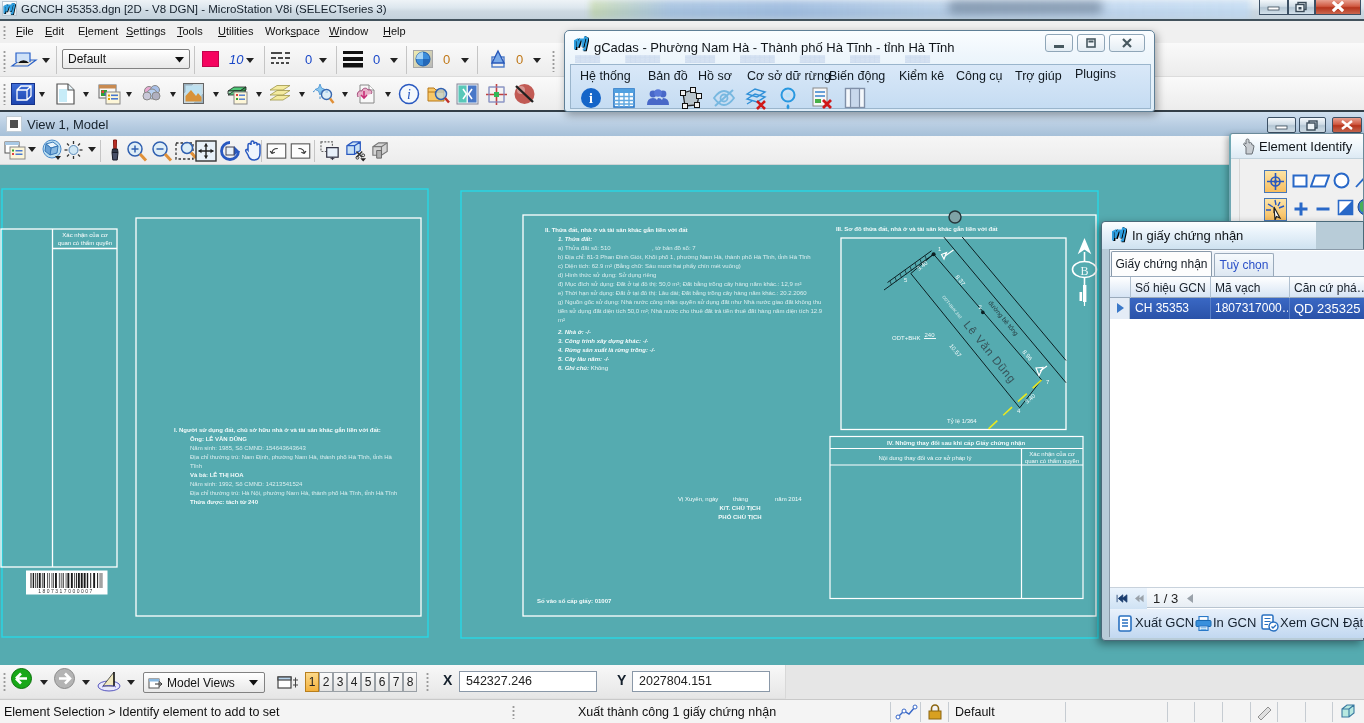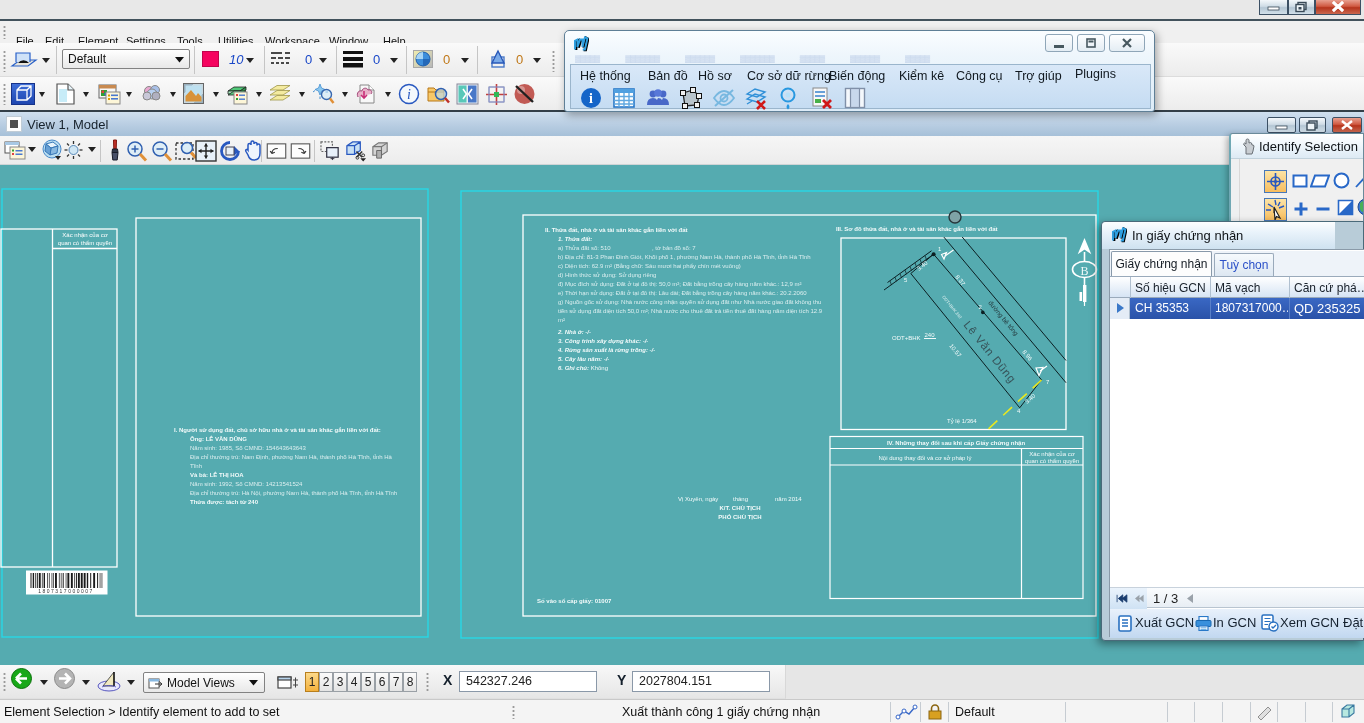"GCNCH 35353.dgn [2D - V8" div { html: none -> <div> <div></div> <div></div> <div> <svg> <path></path> <path></path> </svg> </div> <div>GCNCH 35353.dgn [2D - V8 DGN] - MicroStation V8i (SELECTseries 3)</div> </div> }
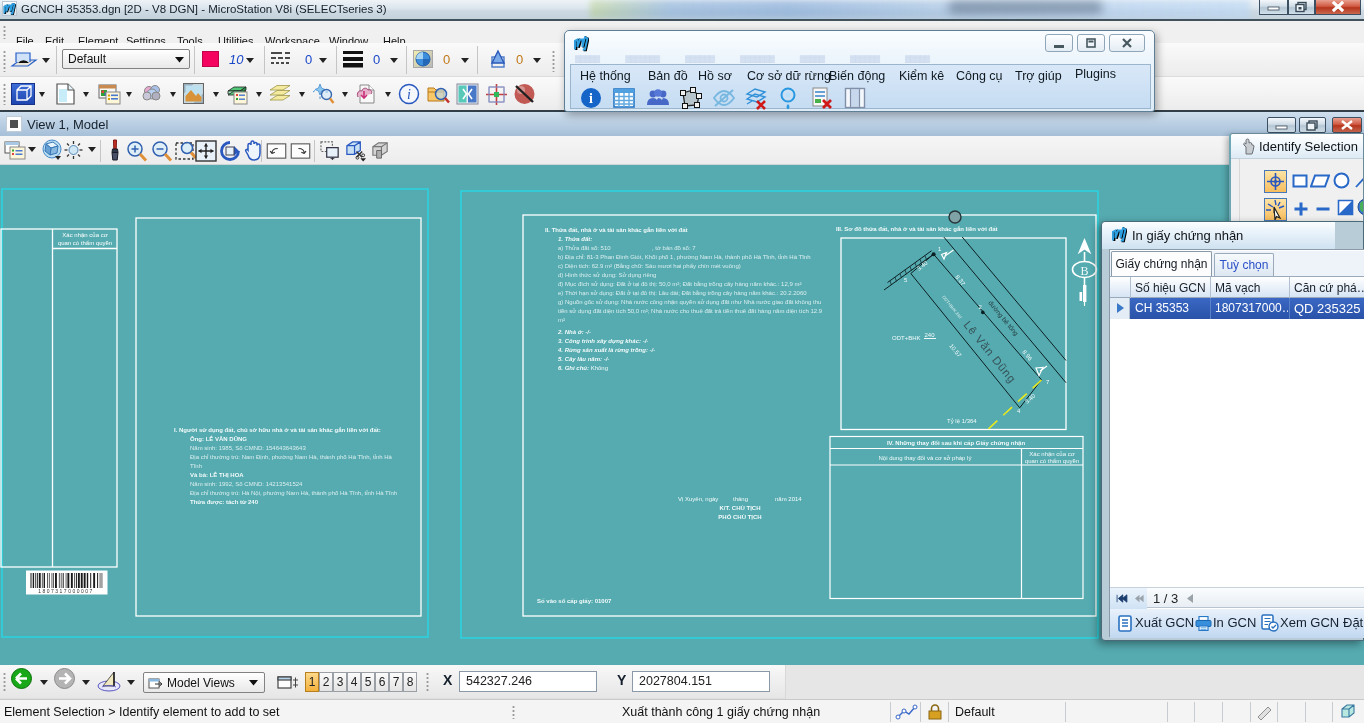"File" #menubar span.itm { top: 14px -> 4px }
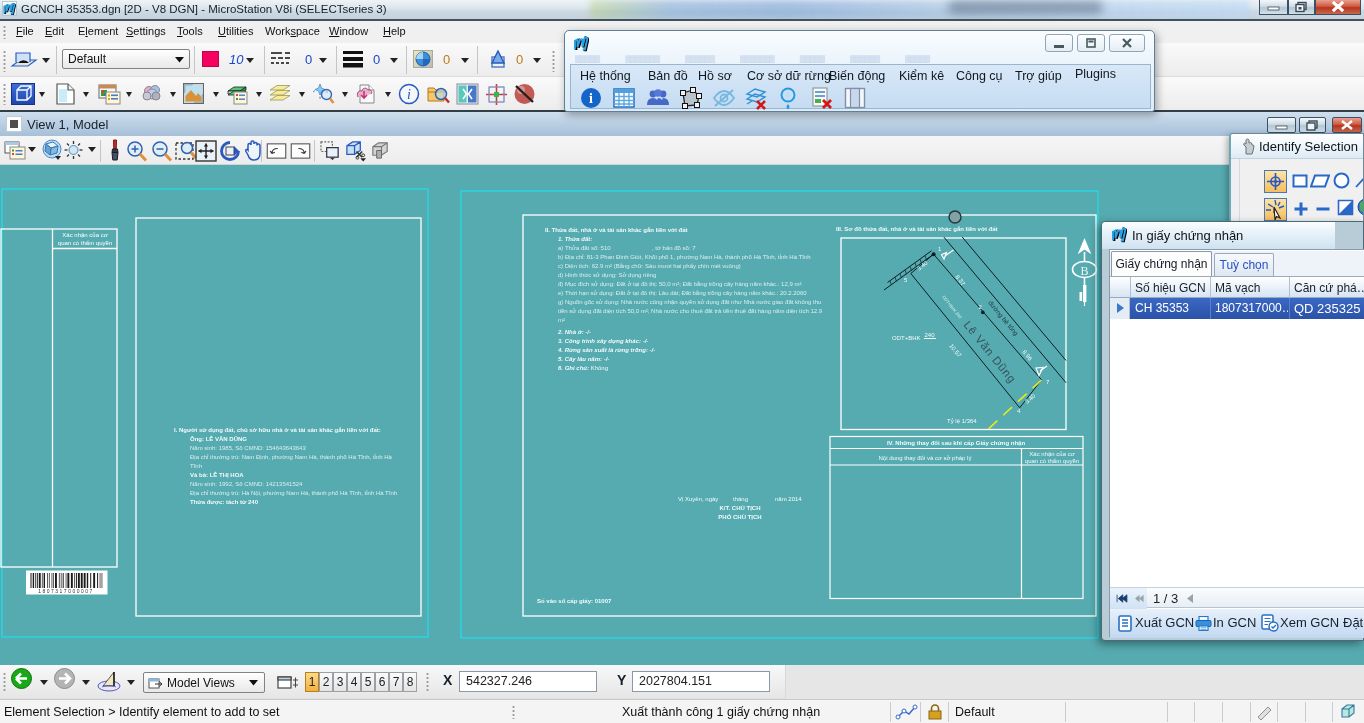"gCadas - Phường Nam Hà" div.aerotitle { html: none -> <div>gCadas - Phường Nam Hà - Thành phố Hà Tĩnh - tỉnh Hà Tĩnh</div> }
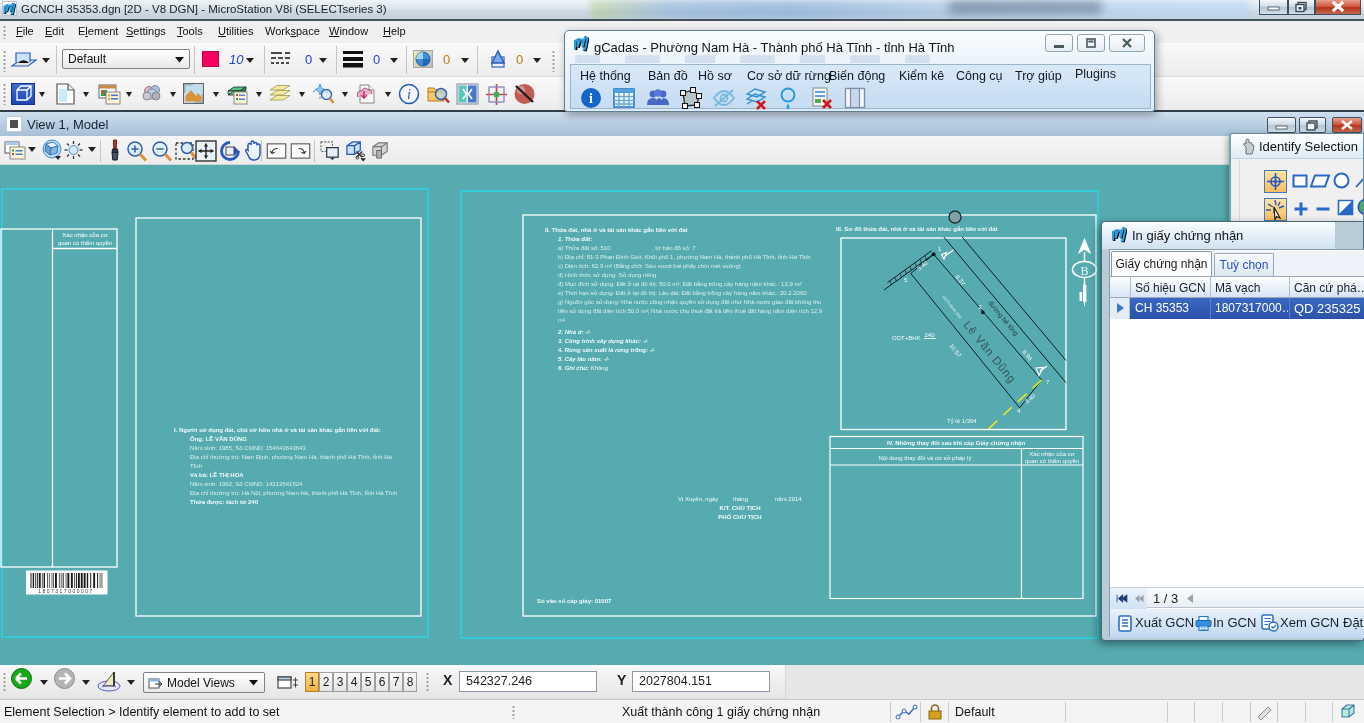"Identify Selection" div.aerotitle { text: Identify Selection -> Element Identify }
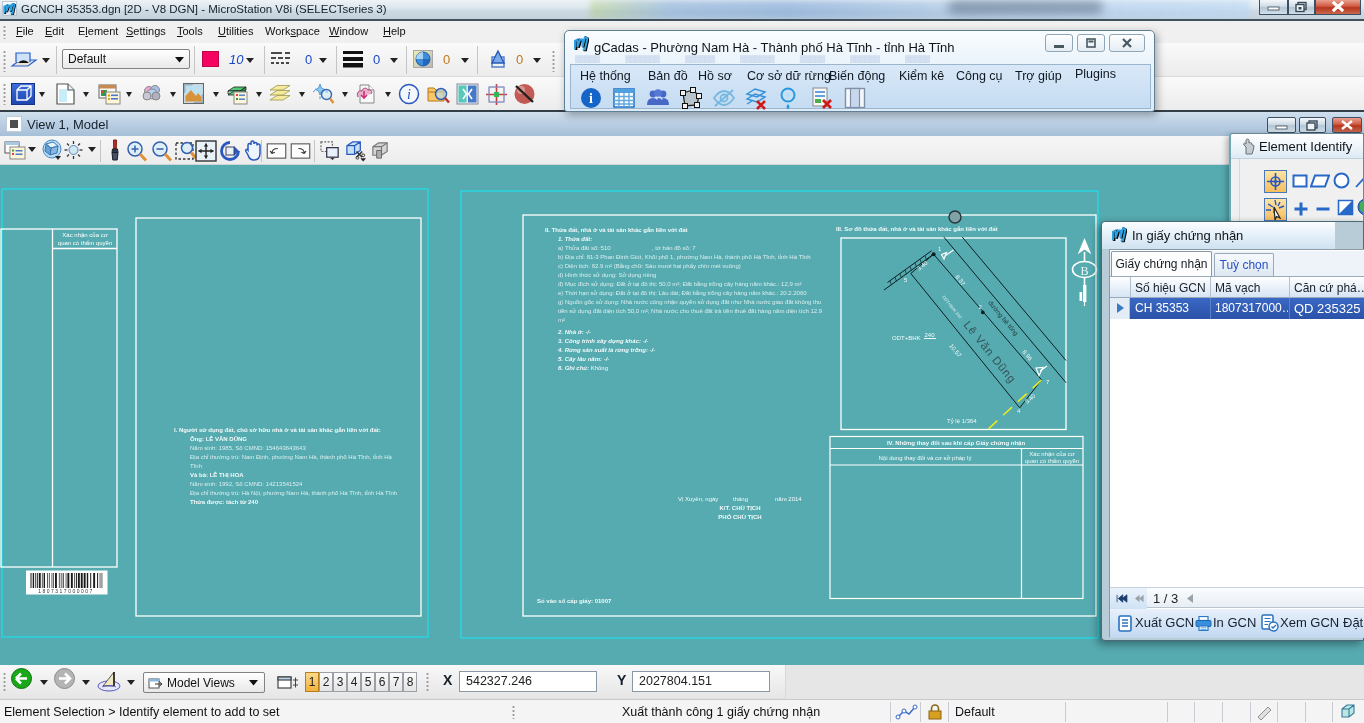"In giấy chứng nhận" div { width: 233px -> 214px }
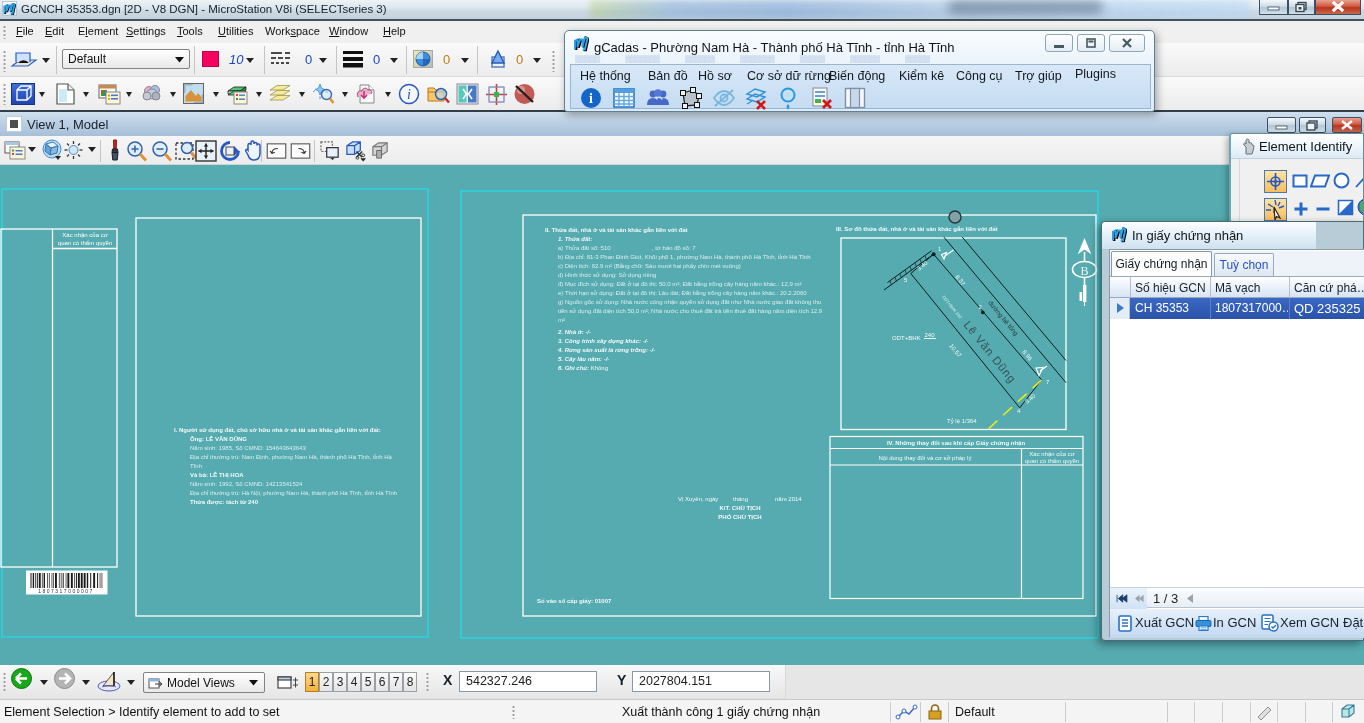"Xuất thành công 1 giấy" span { margin-left: 44px -> none }
